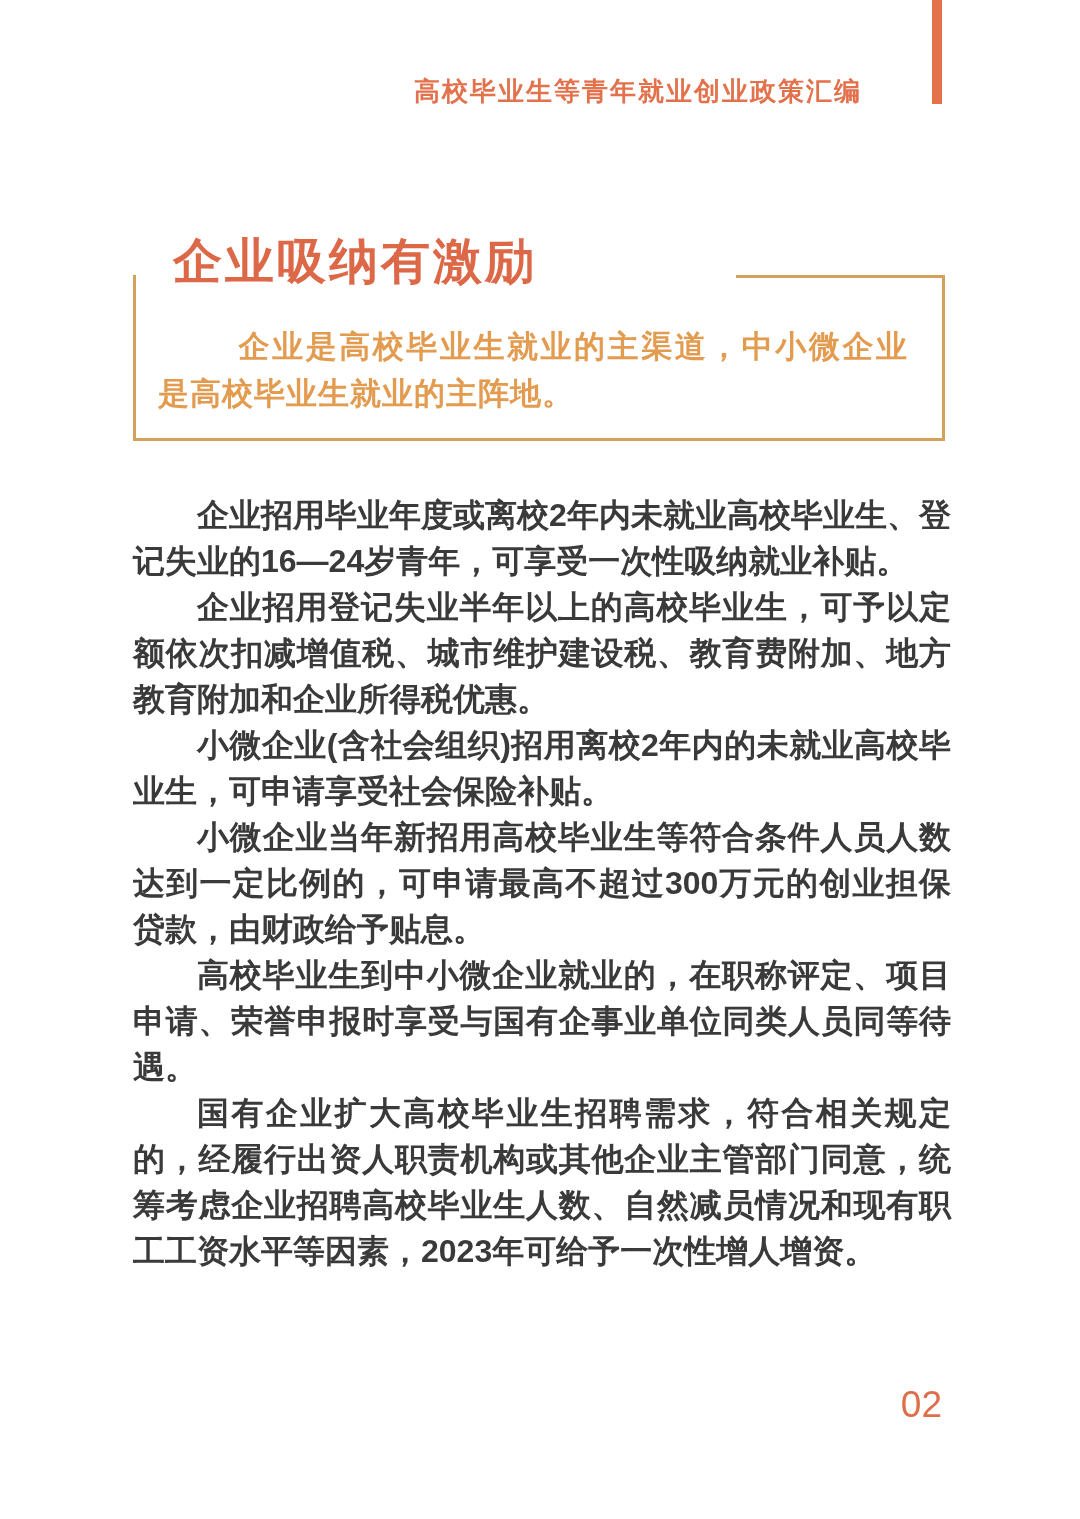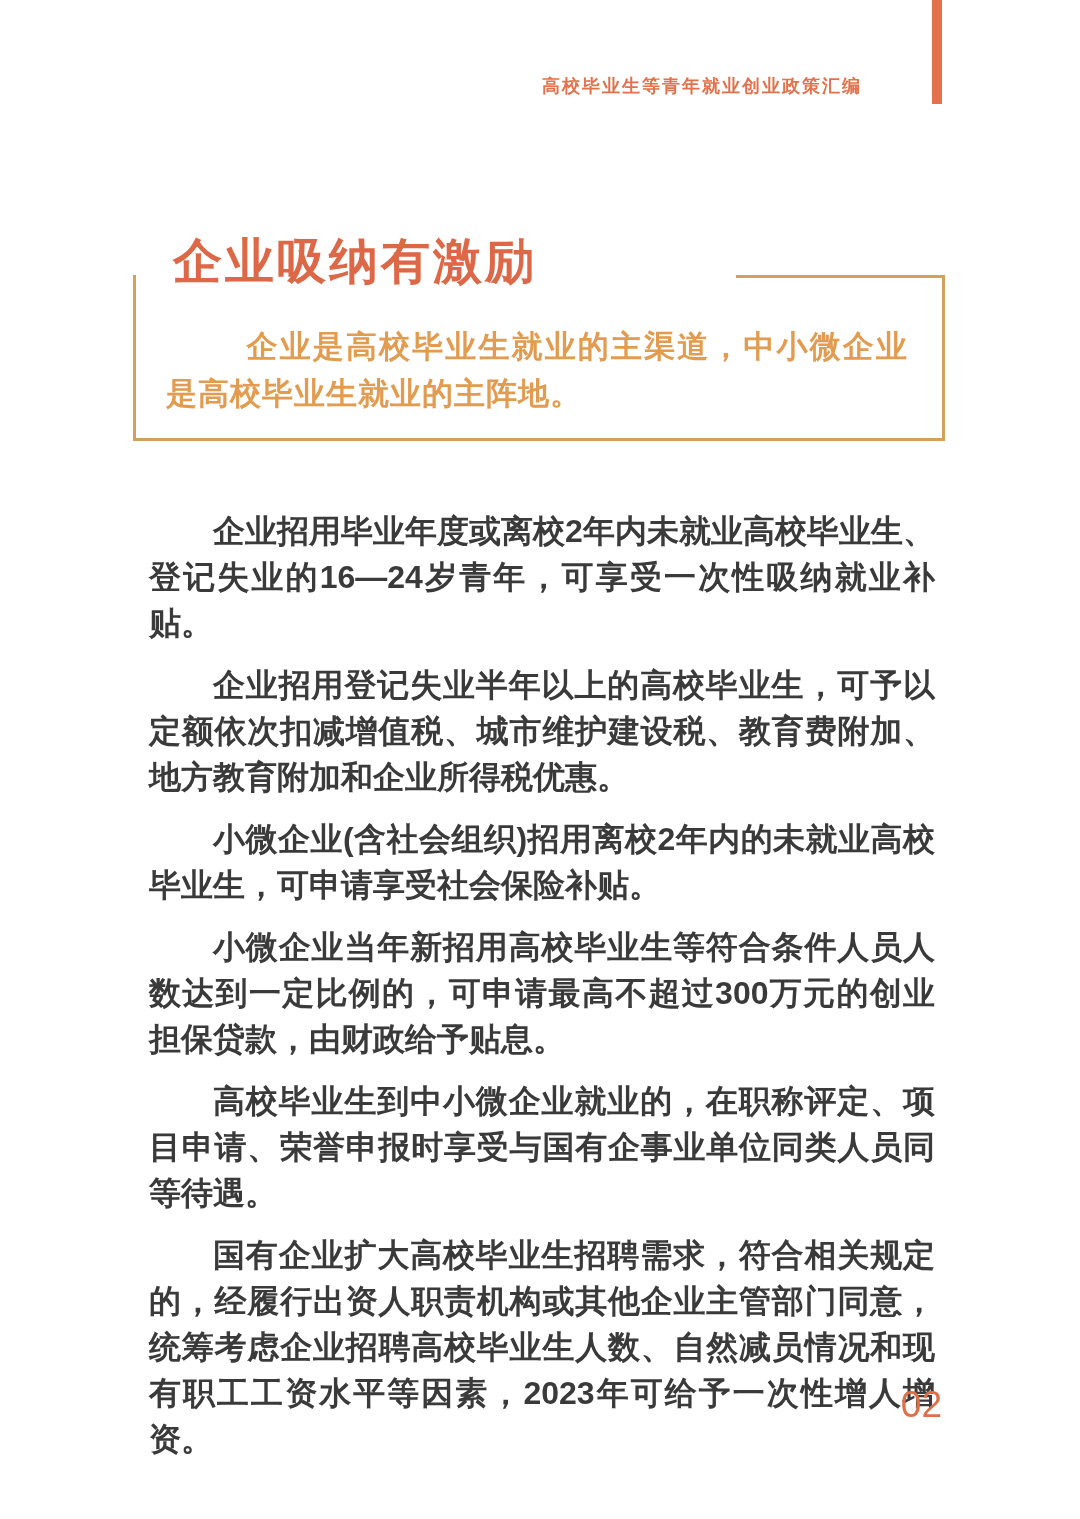"高校毕业生等青年就业创业政策汇编" .header-title { font-size: 18px -> 26px }
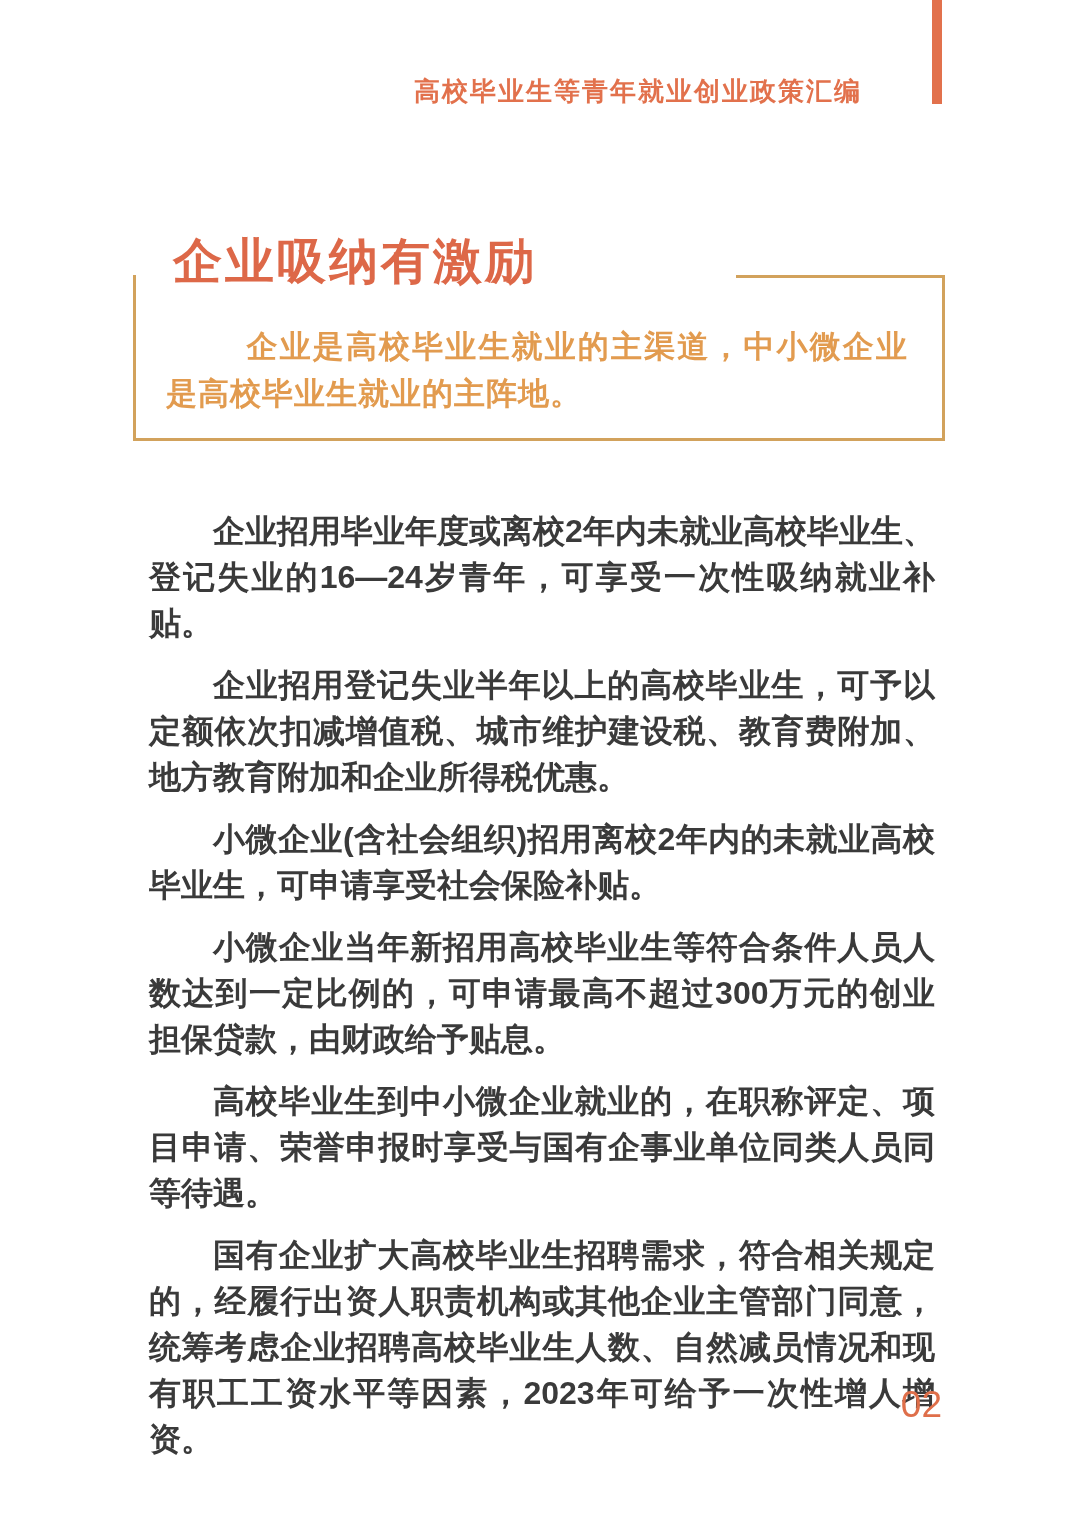"企业是高校毕业生就业的主渠道，中小微企业是高校毕业生就业的主阵地。" .highlight-text { padding: 48px 34px 0 30px -> 48px 34px 0 22px }
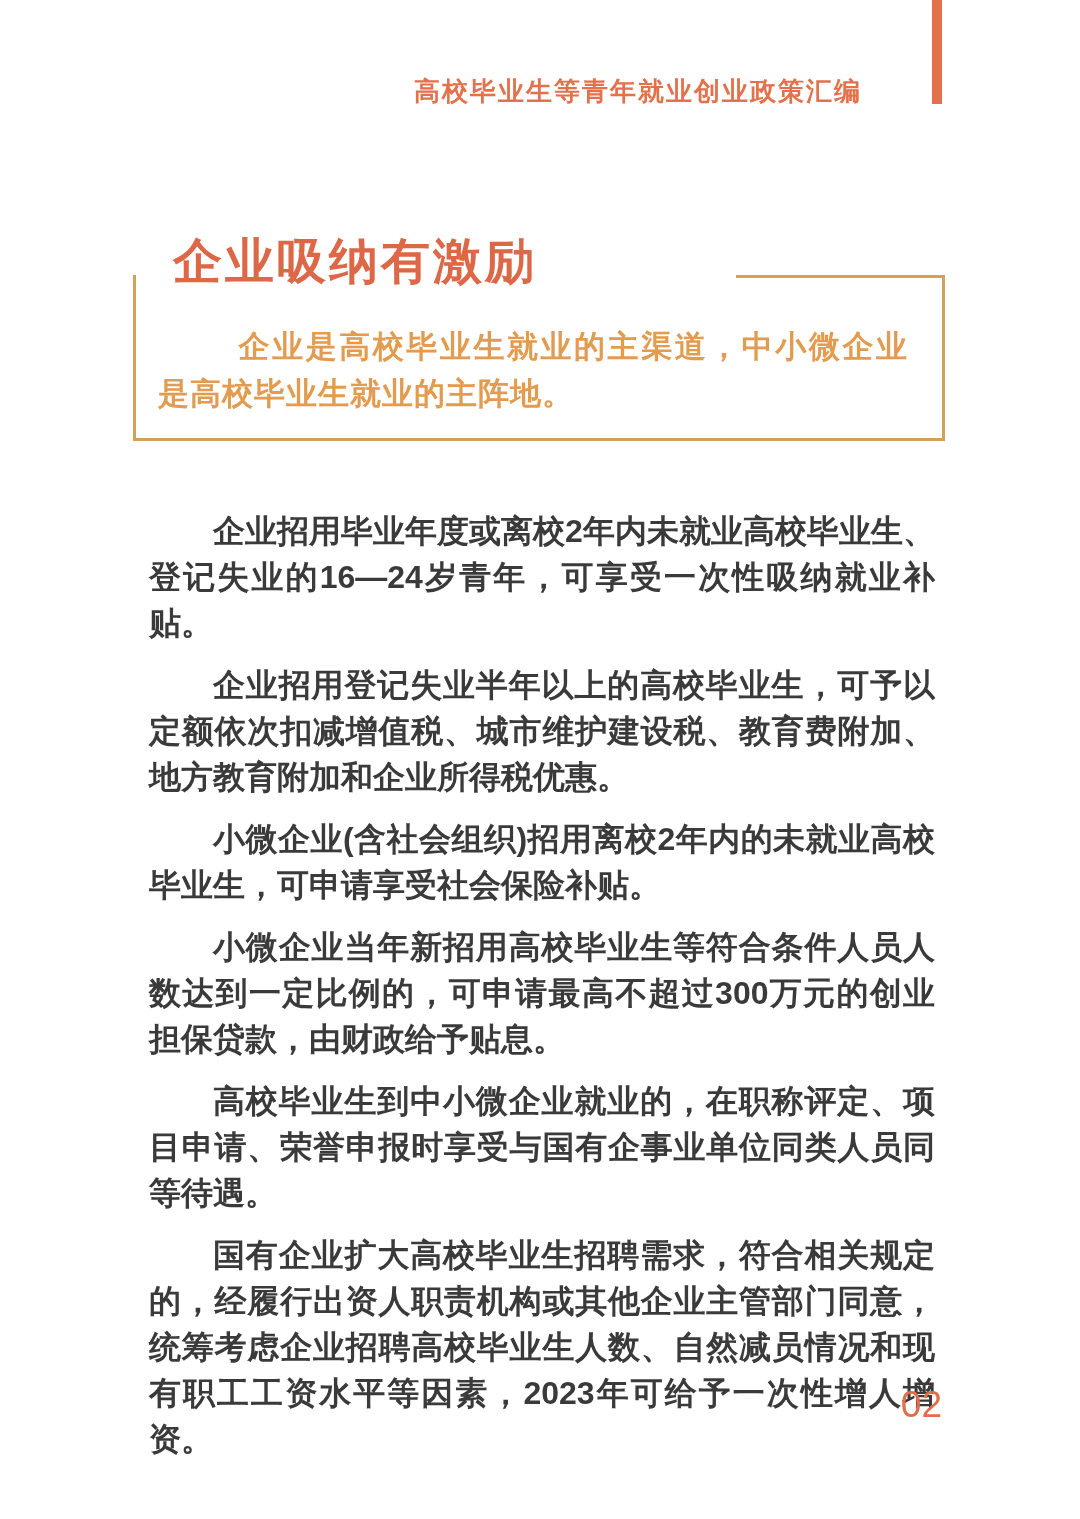"企业招用毕业年度或离校2年内未就业高校毕业生、登记失业的16—24岁青年，可享受" .body-text p { margin: 16px -> 0 }
